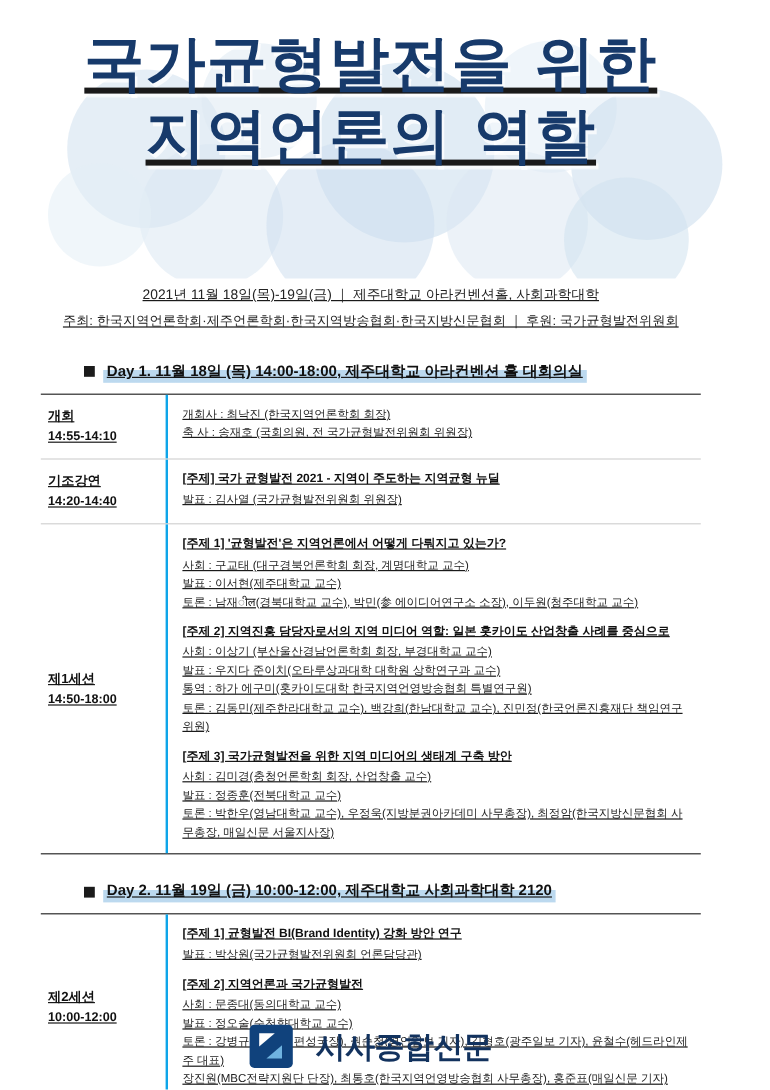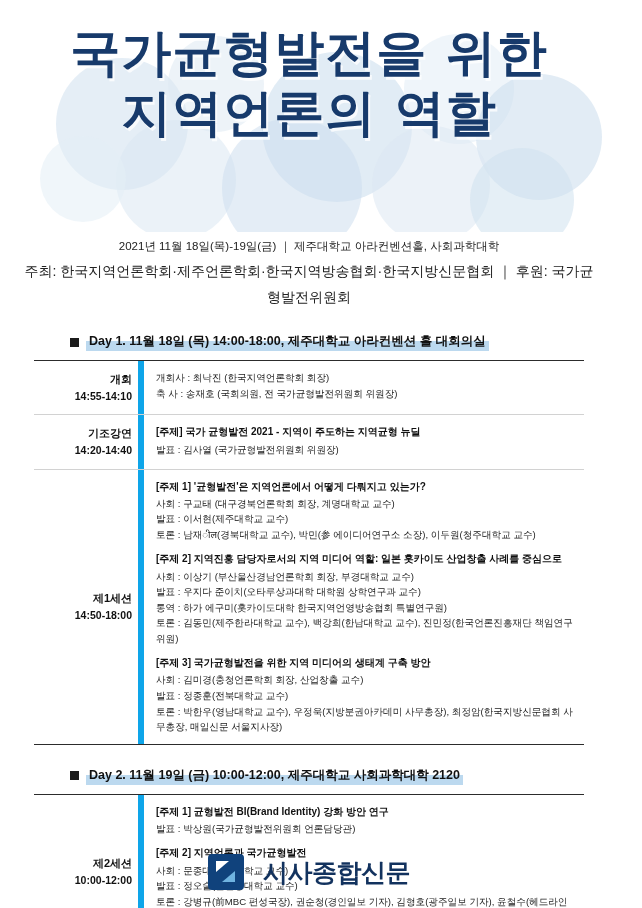"국가균형발전을 위한" .poster { text-decoration: none -> underline }
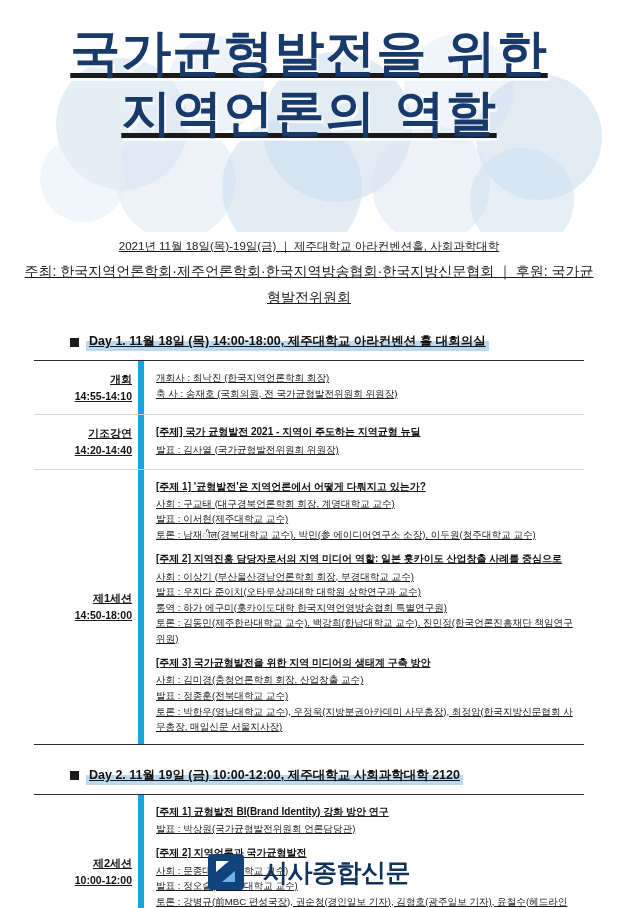"주최: 한국지역언론학회·제주언론학회·한국지역방송협회·한국지방신문협회 ｜" .subhead .line2 { font-size: 14px -> 11px }
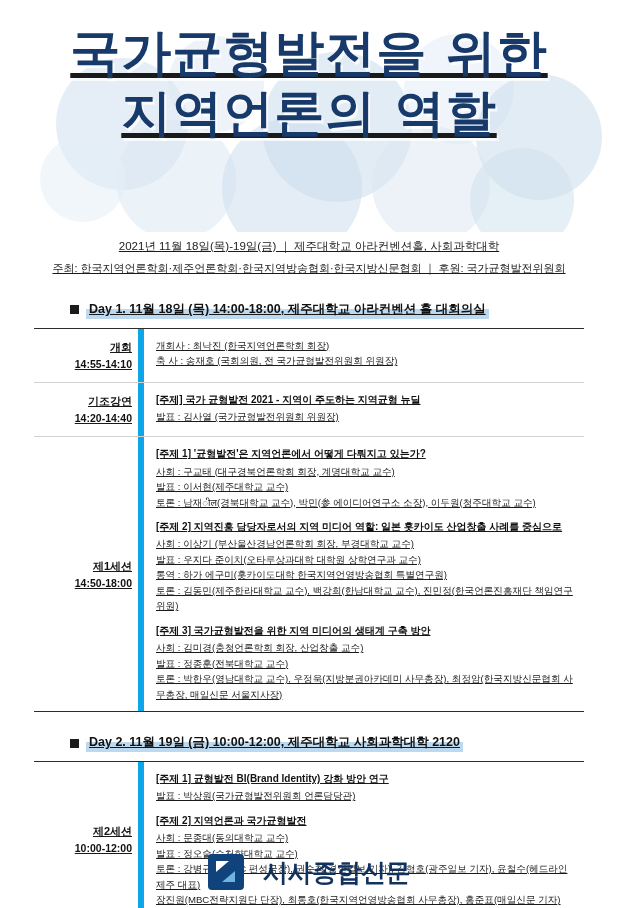"개회" .cell-left { align-items: flex-end -> flex-start }
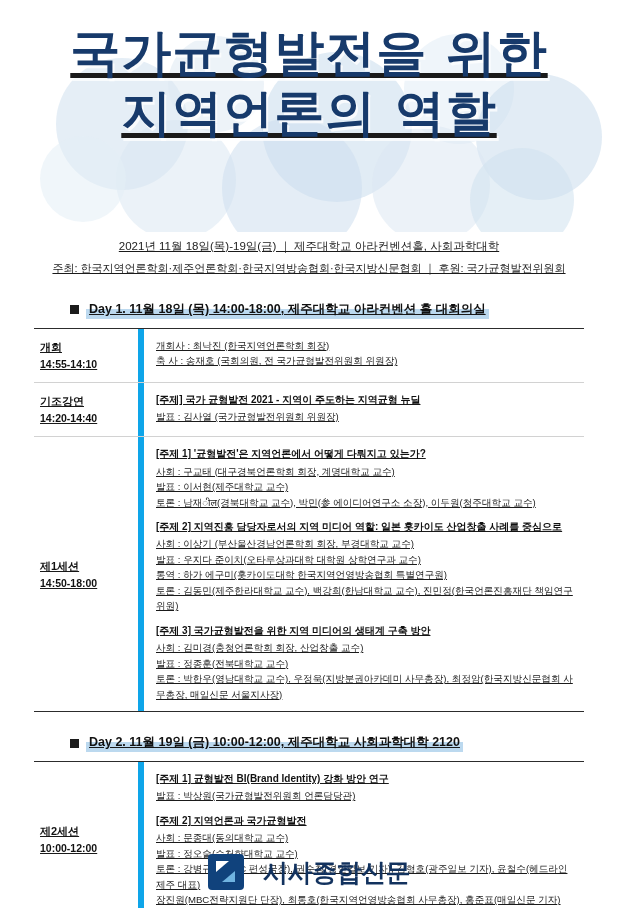"개회사 : 최낙진 (한국지역언론학회 회장)" .cell-right { border-left: 6px solid #0ea5e9 -> 2px solid #0ea5e9 }
